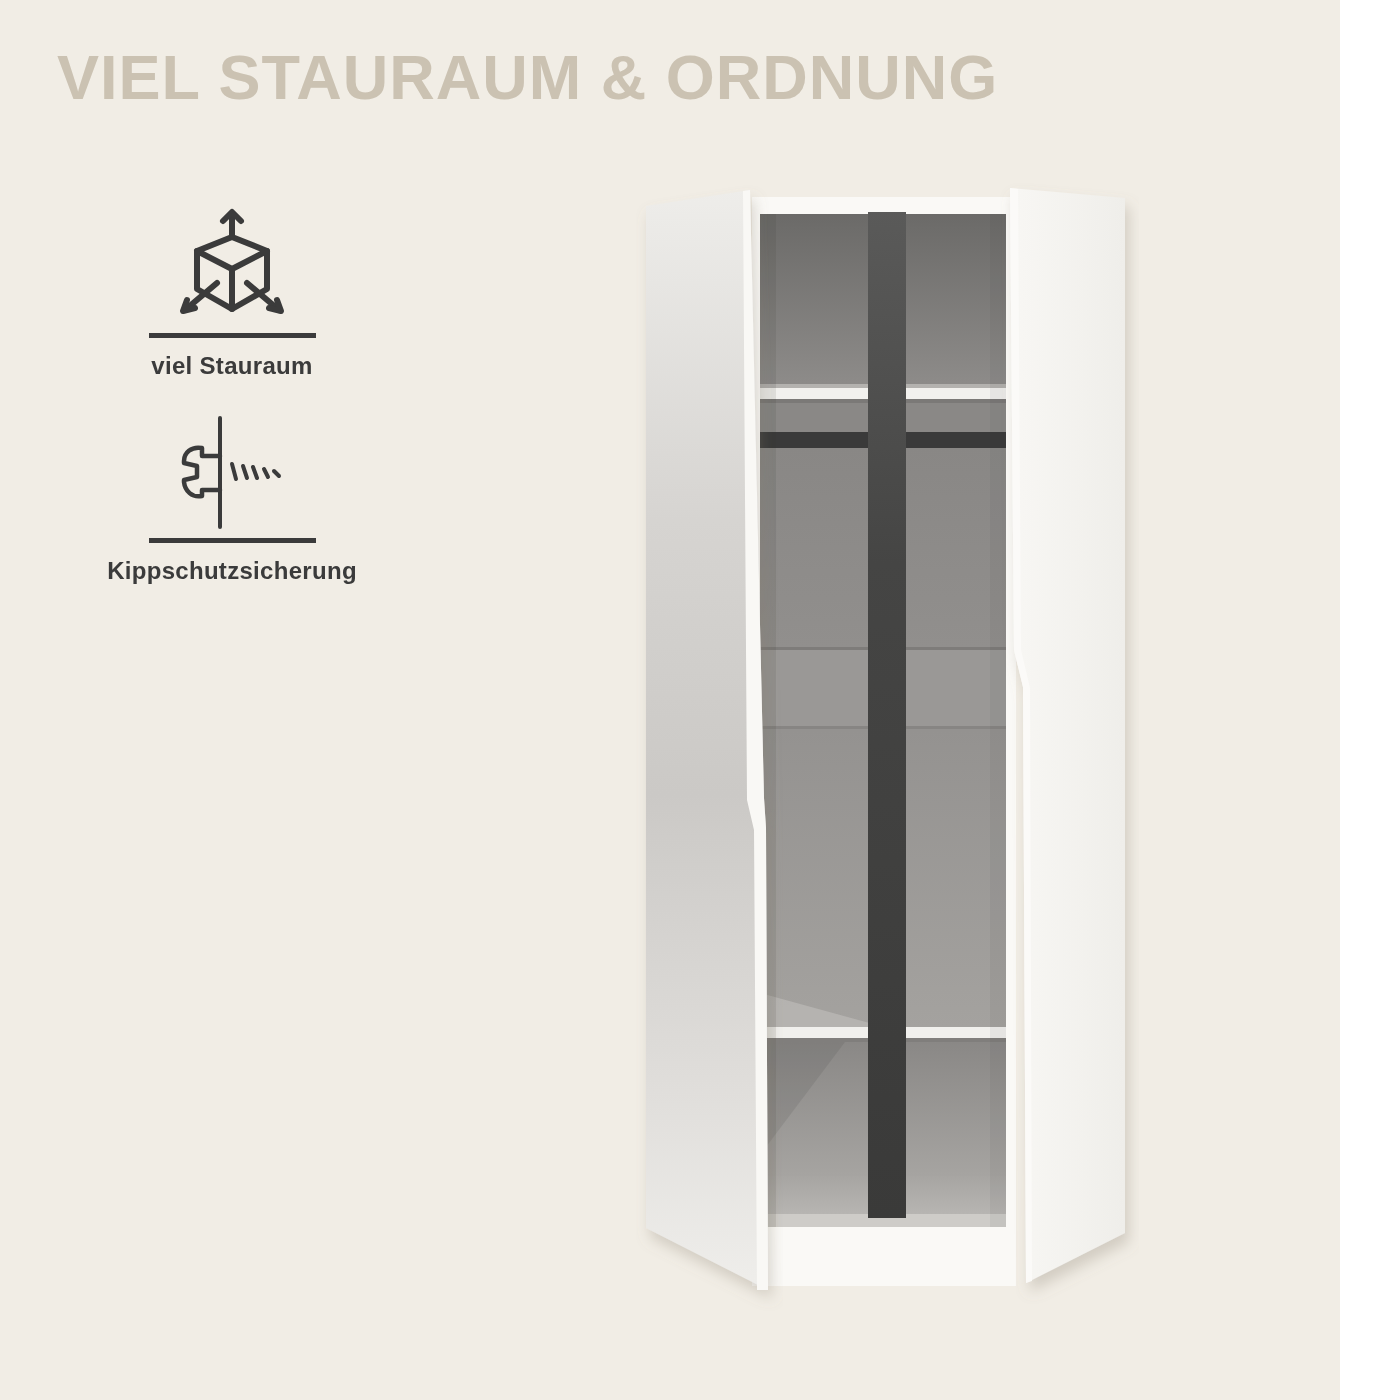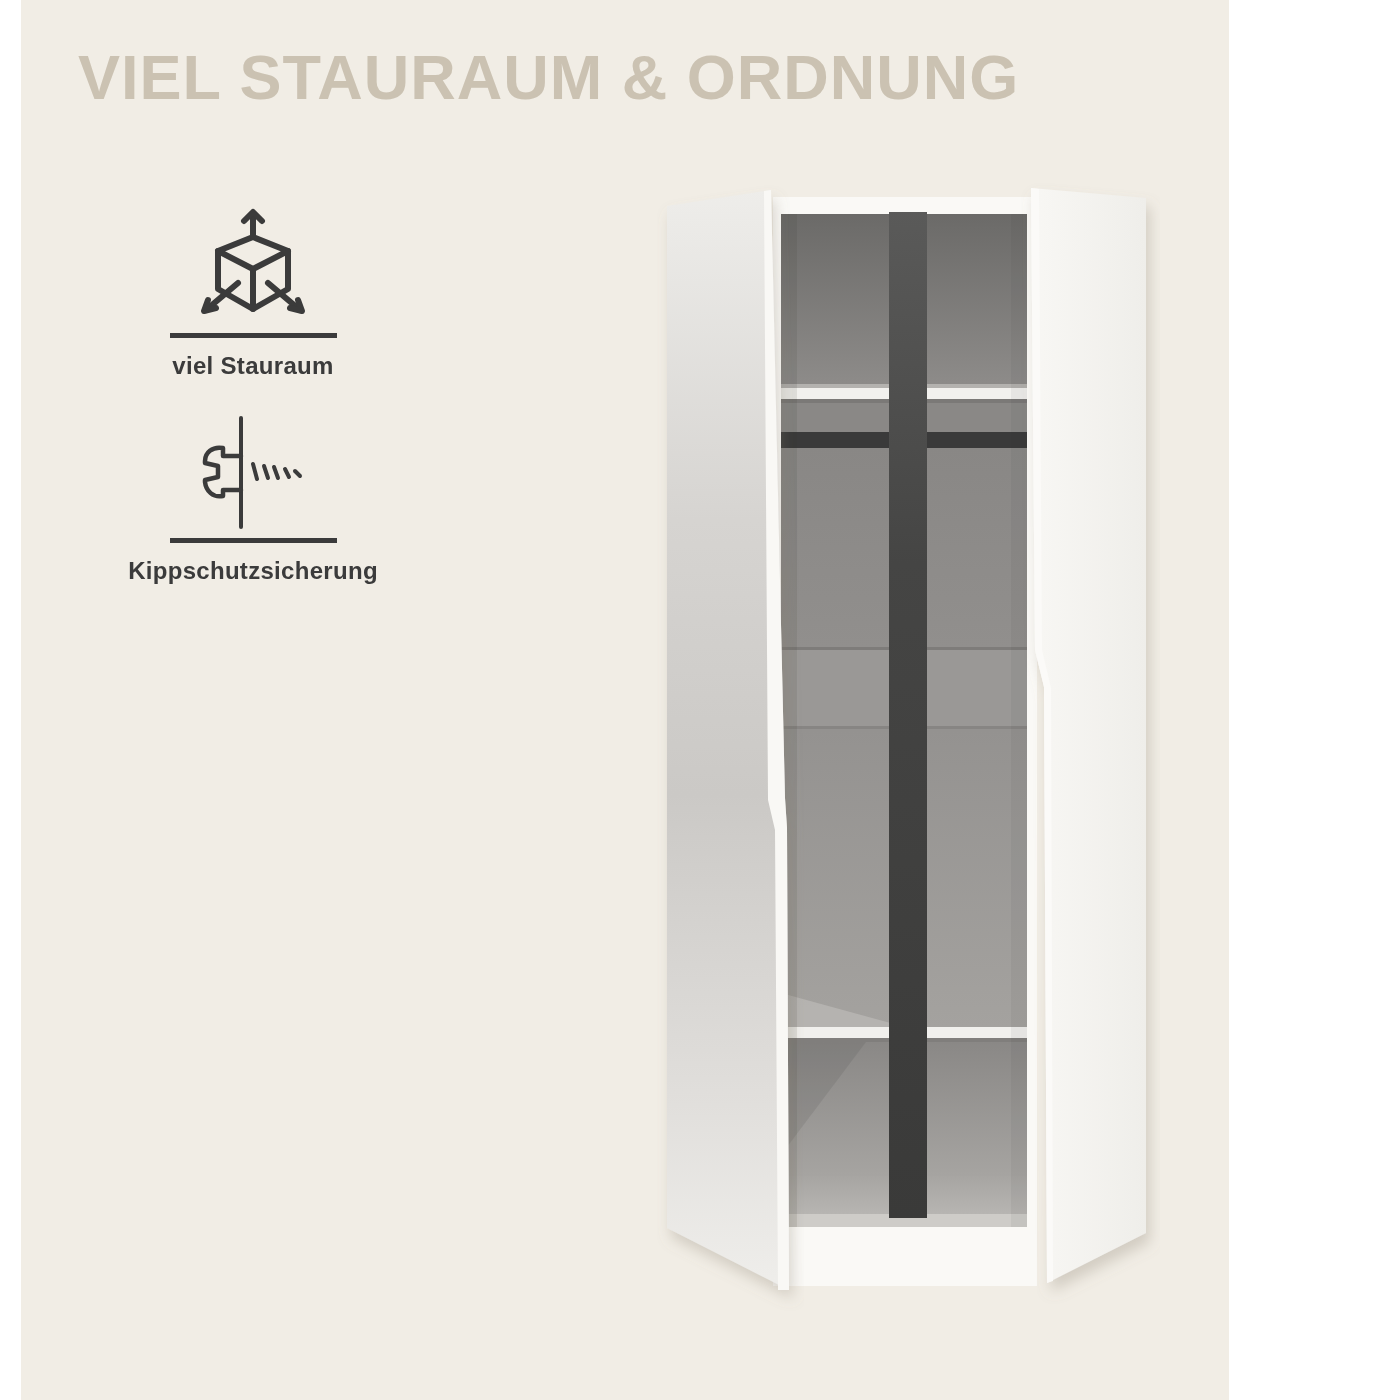"VIEL STAURAUM & ORDNUNG" .canvas { margin-left: 21px -> none; width: 1208px -> 1340px }
